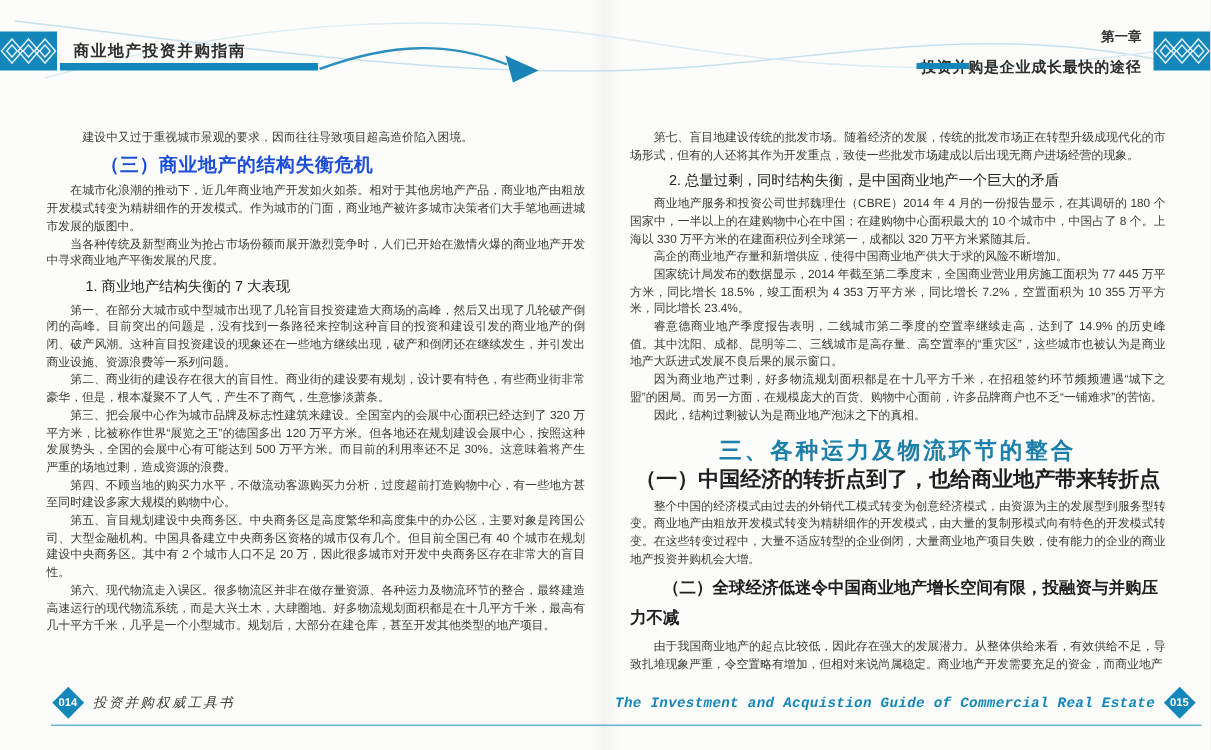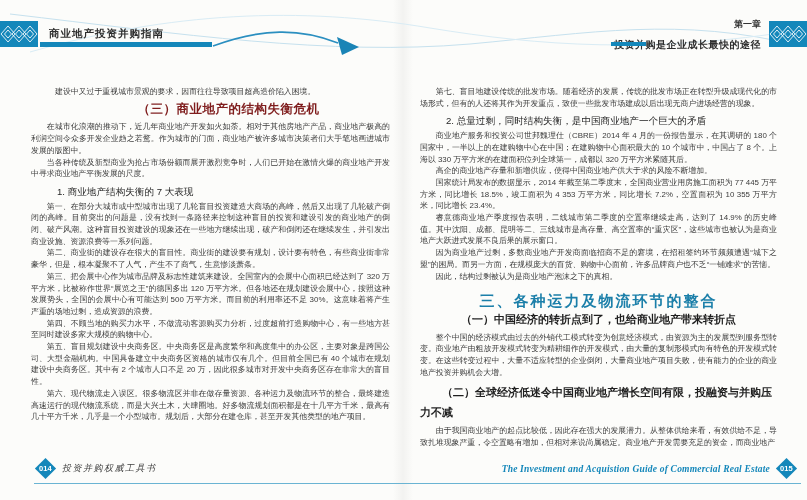"（三）商业地产的结构失衡危机" .h2 { color: #7f1d1d -> #1d4ed8; font-family: Liberation Mono, monospace -> none; text-align: center -> left }
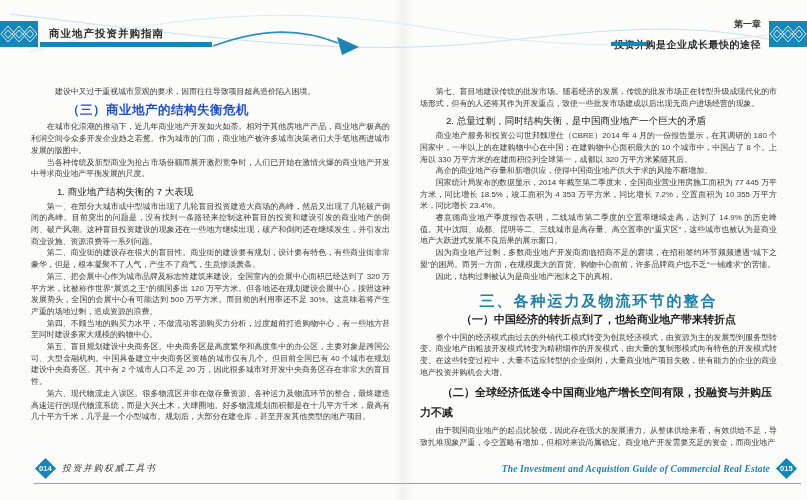"在城市化浪潮的推动下，近几年商业地产开发如火如荼。相对于其他房地产产品，商业地产" p.p { text: 极高的利润空间令众多开发企业趋之若鹜 -> 由粗放开发模式转变为精耕细作的开发模式 }
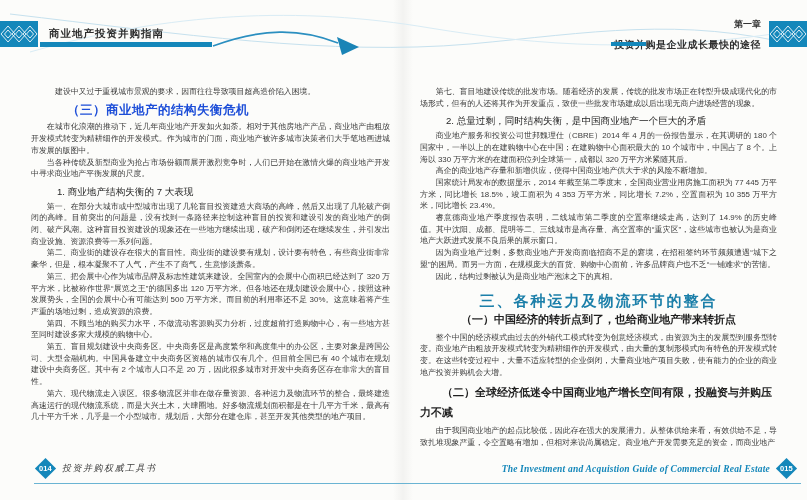"因为商业地产过剩，多数商业地产开发商面临招商不足的窘境，在招租签约环节频频遭遇“" p.p { text: 多数商业地产开发商面临招商不足的窘境 -> 好多物流规划面积都是在十几平方千米 }
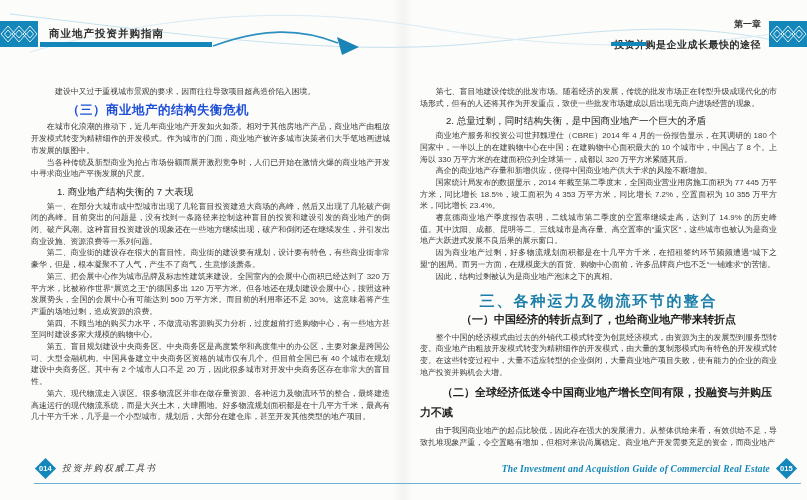"（一）中国经济的转折点到了，也给商业地产带来转折点" .h2c { font-size: 11px -> 14px }
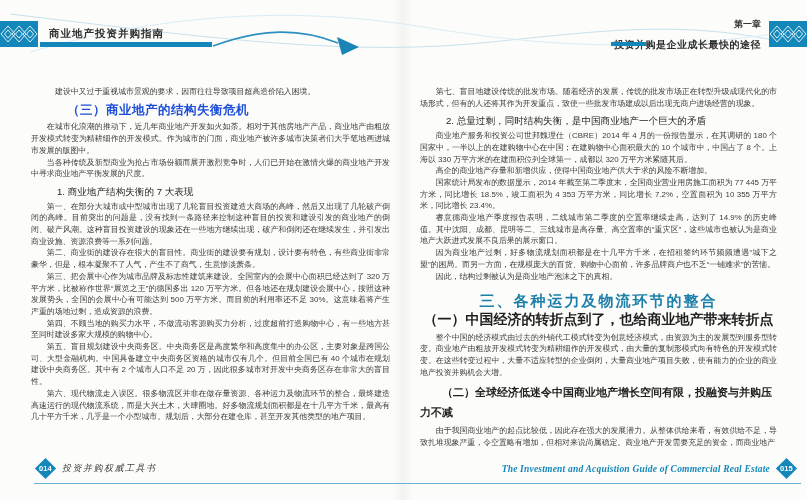"The Investment and Acquistion Guide" .tagline-en { font-family: Liberation Serif, serif -> Liberation Mono, monospace }
